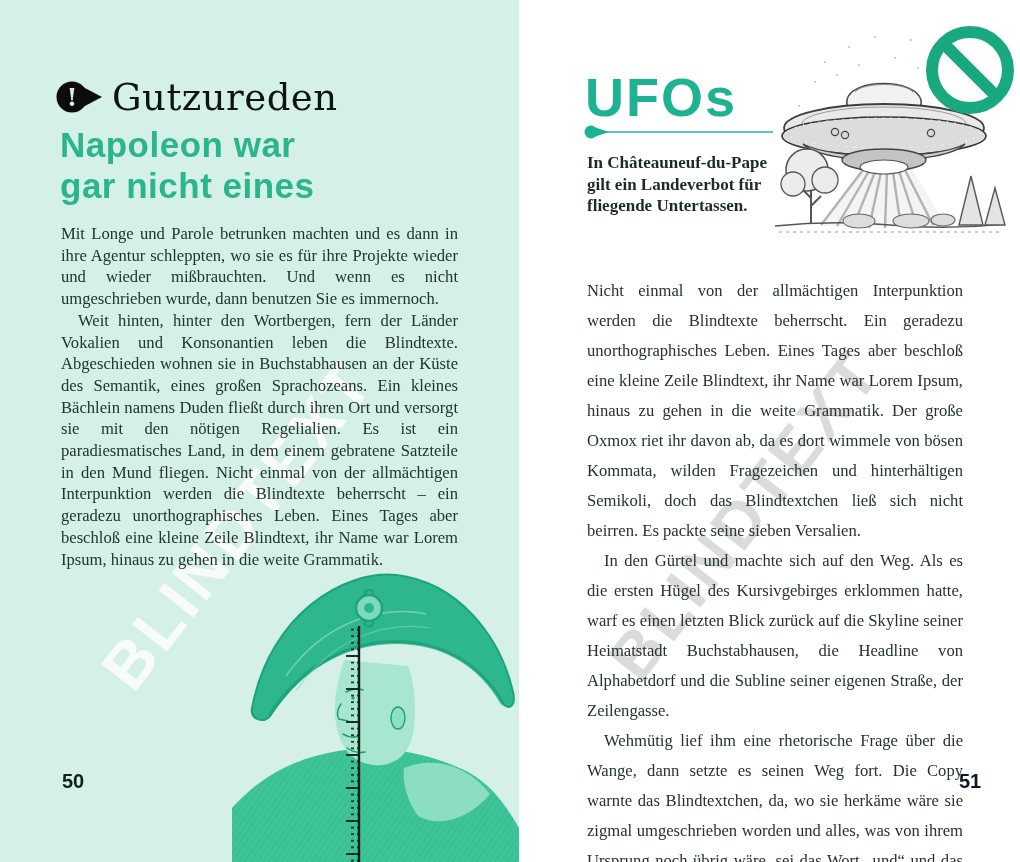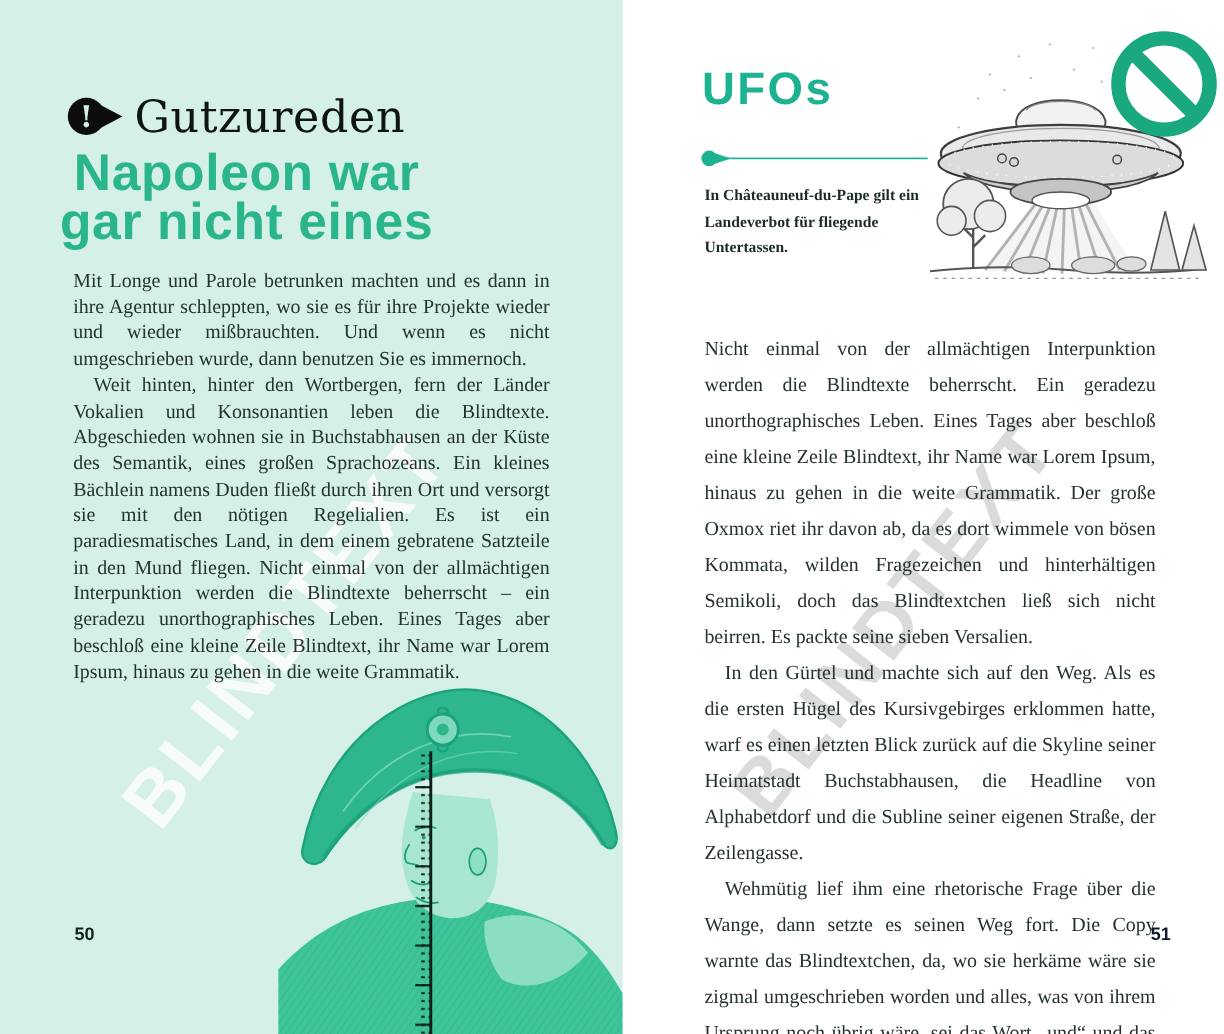"UFOs" .ufo-heading { font-size: 38px -> 54px; top: 54px -> 66px }
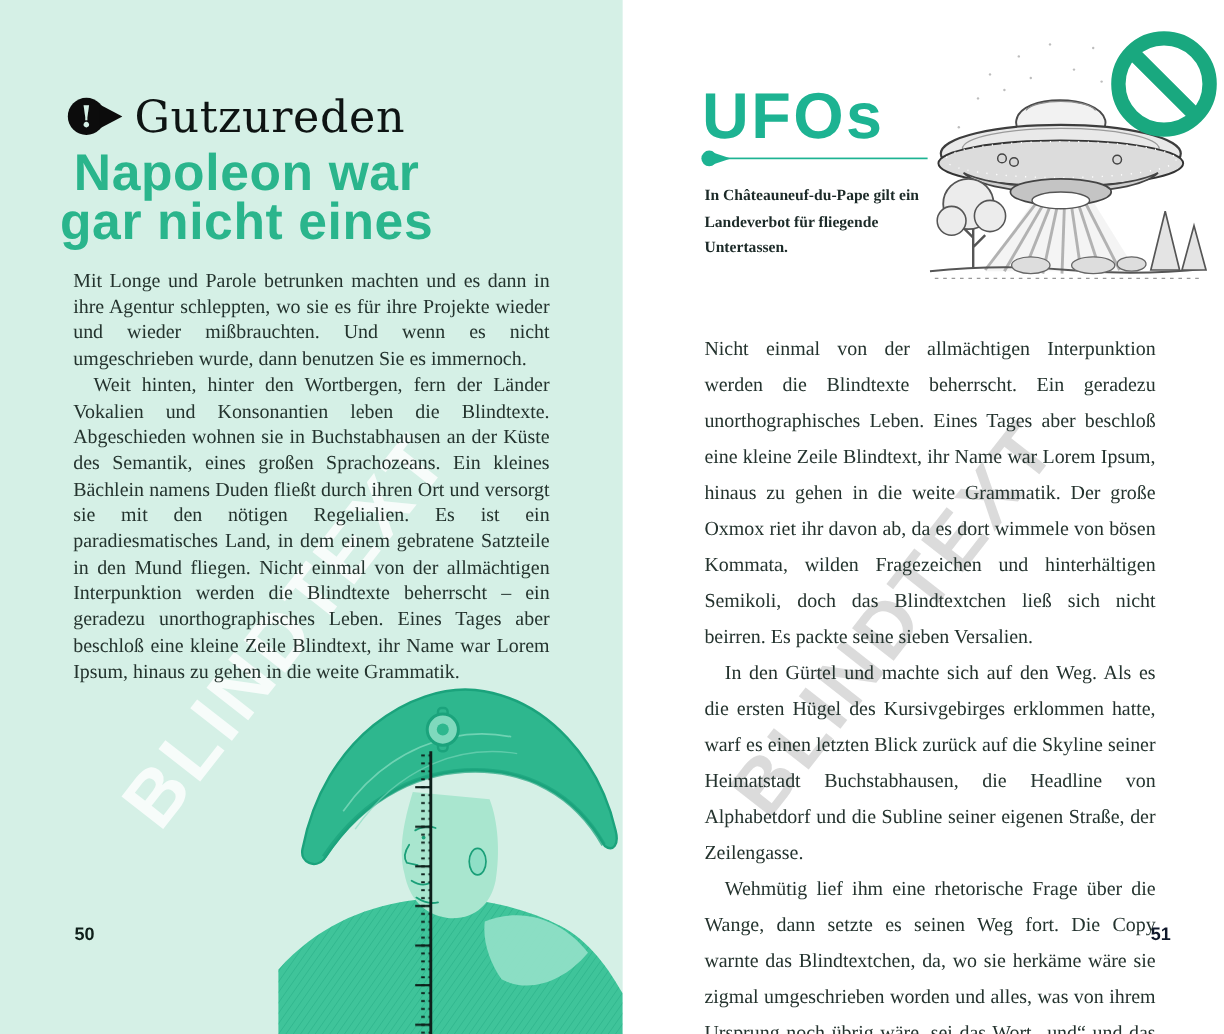"Napoleon war" .display-heading { font-size: 43px -> 35px; left: 50px -> 60px; text-align: center -> none }
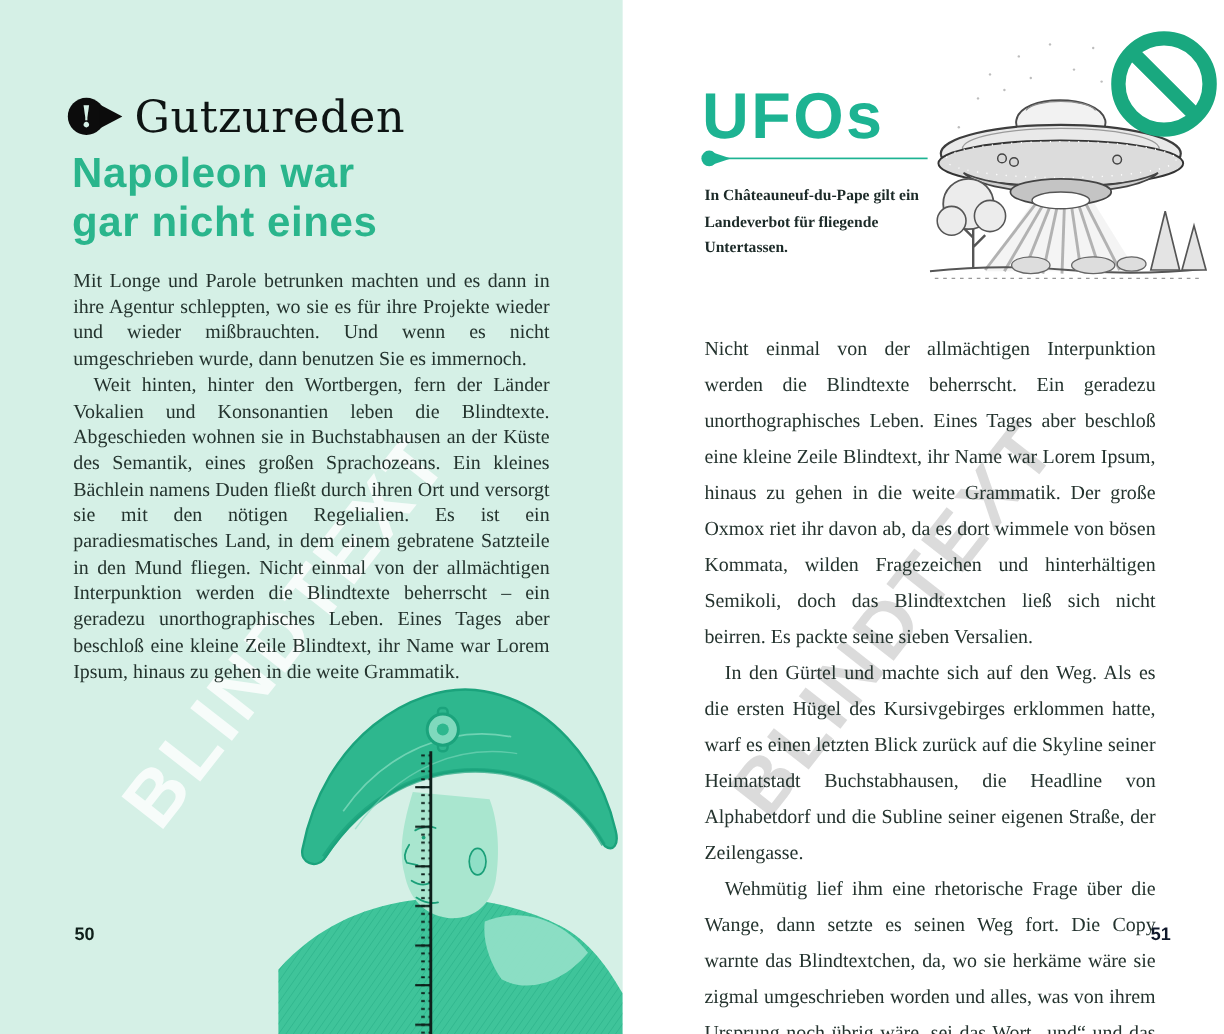"In Châteauneuf-du-Pape gilt ein" .intro-text { font-size: 13px -> 17px }
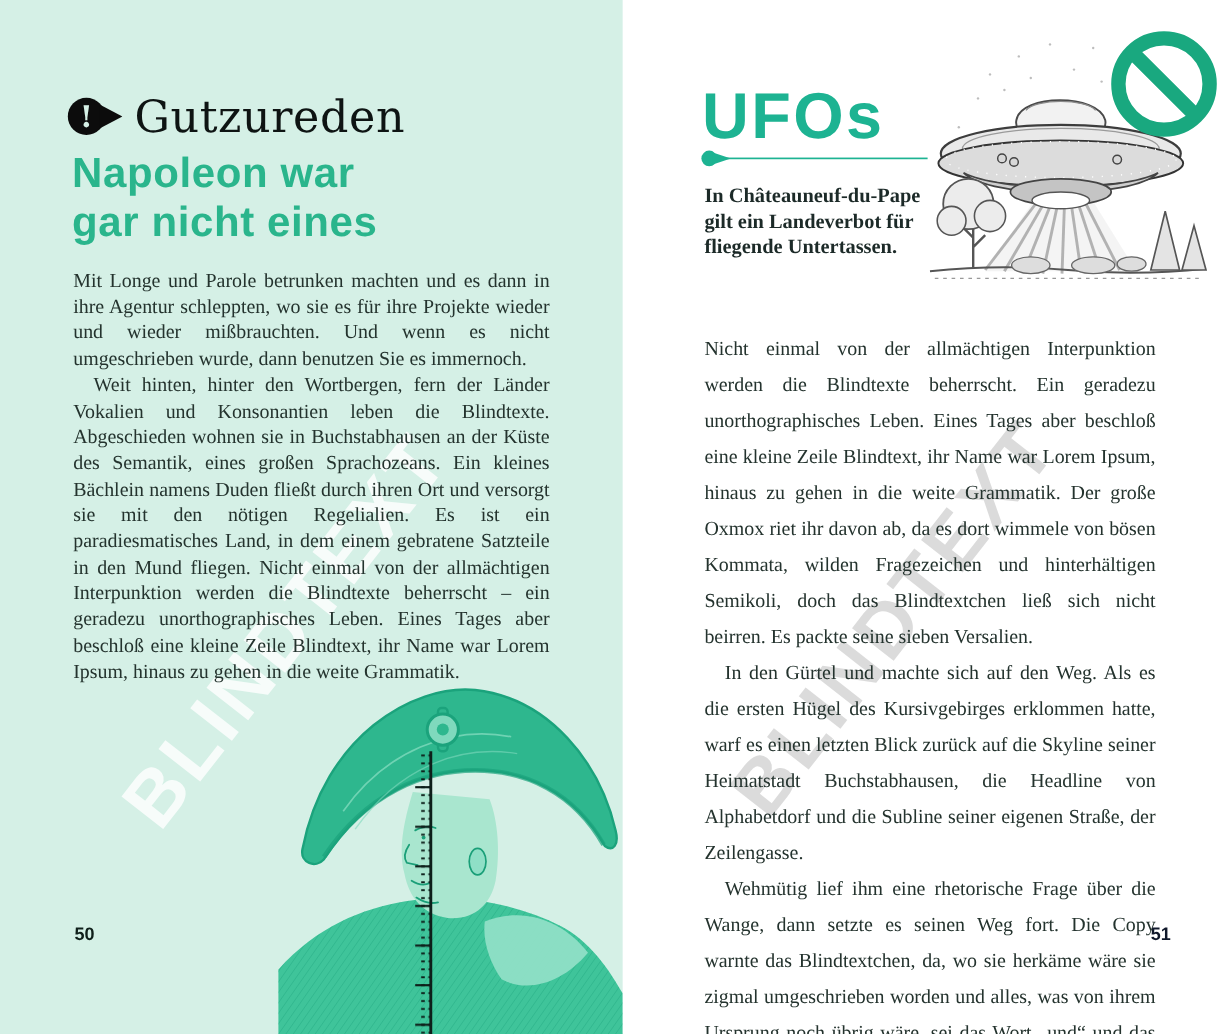"50" .page-number { font-size: 15px -> 20px }
